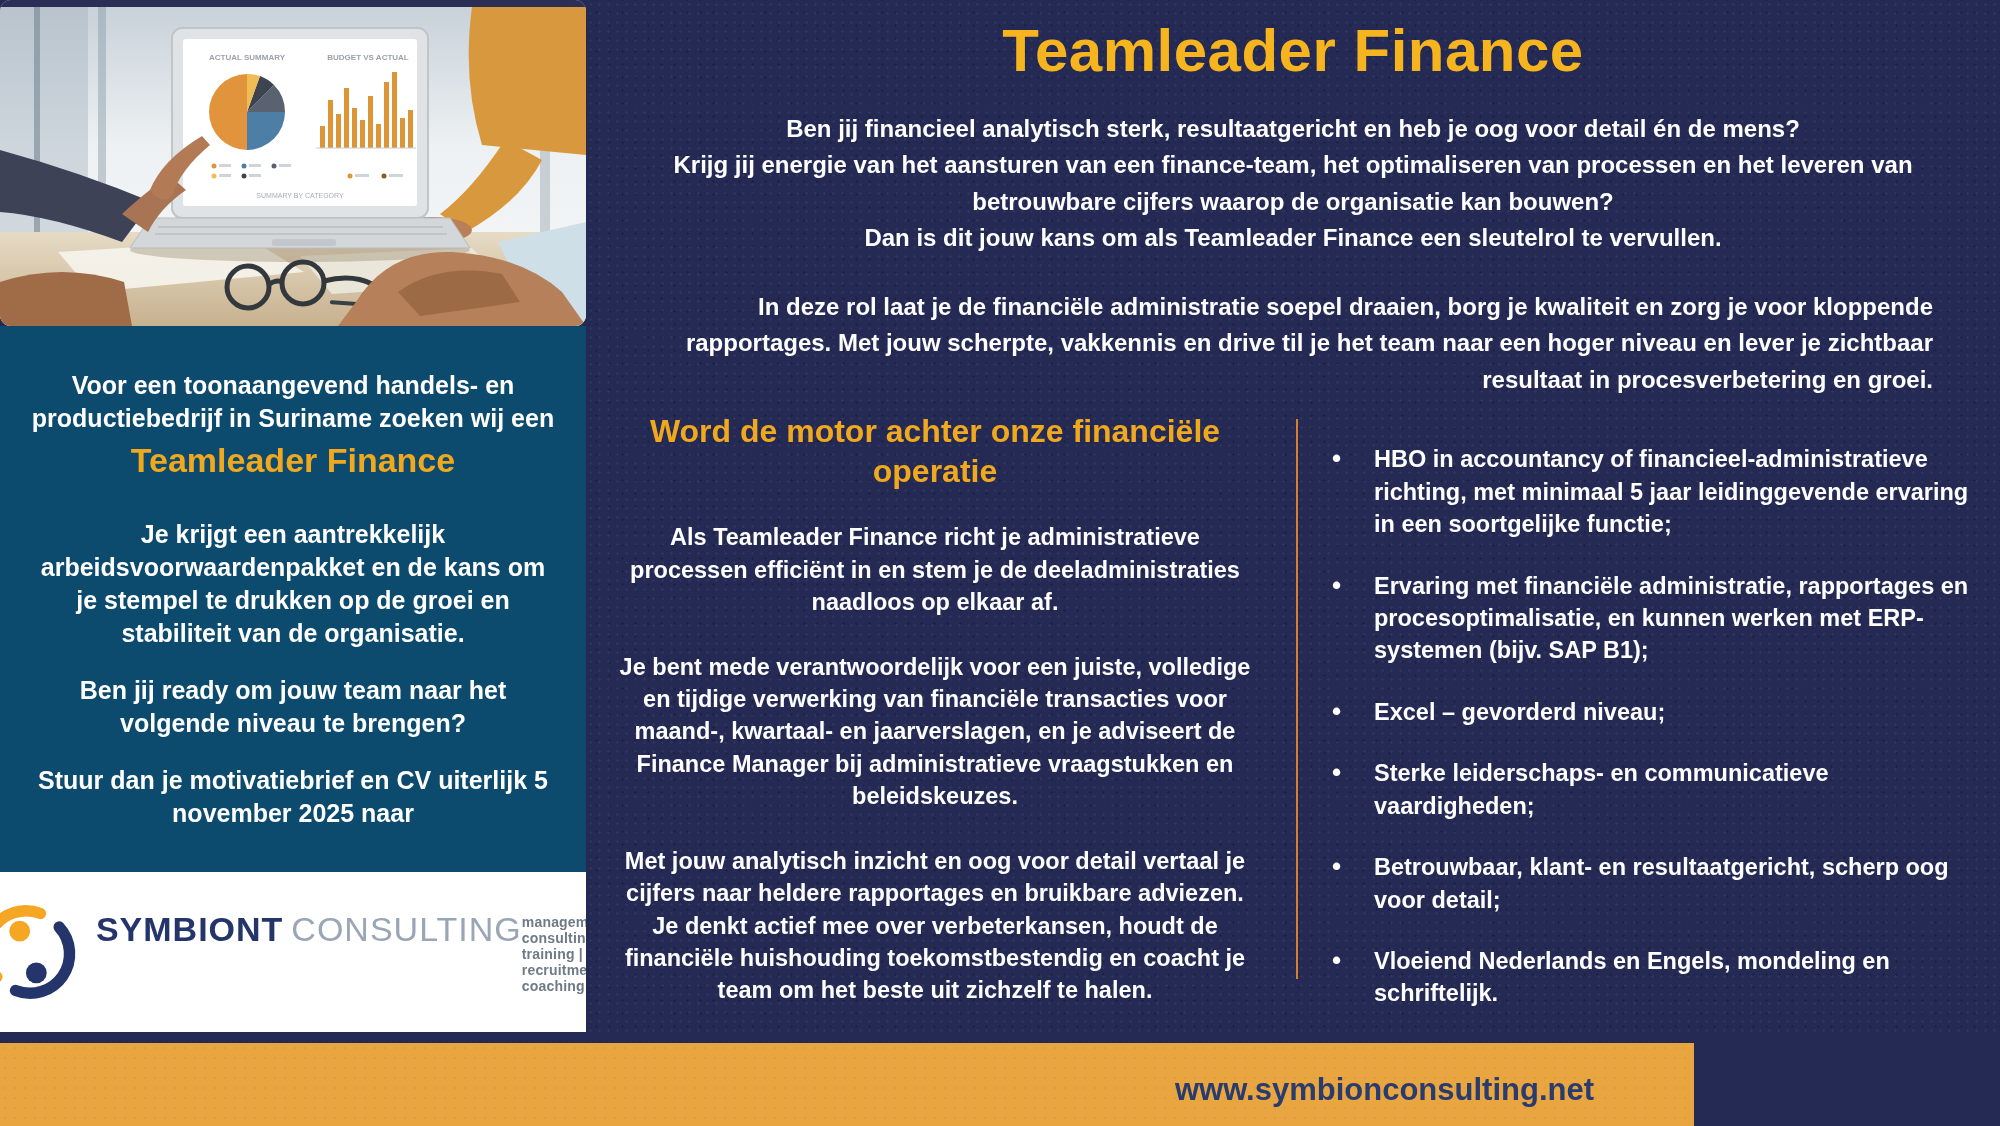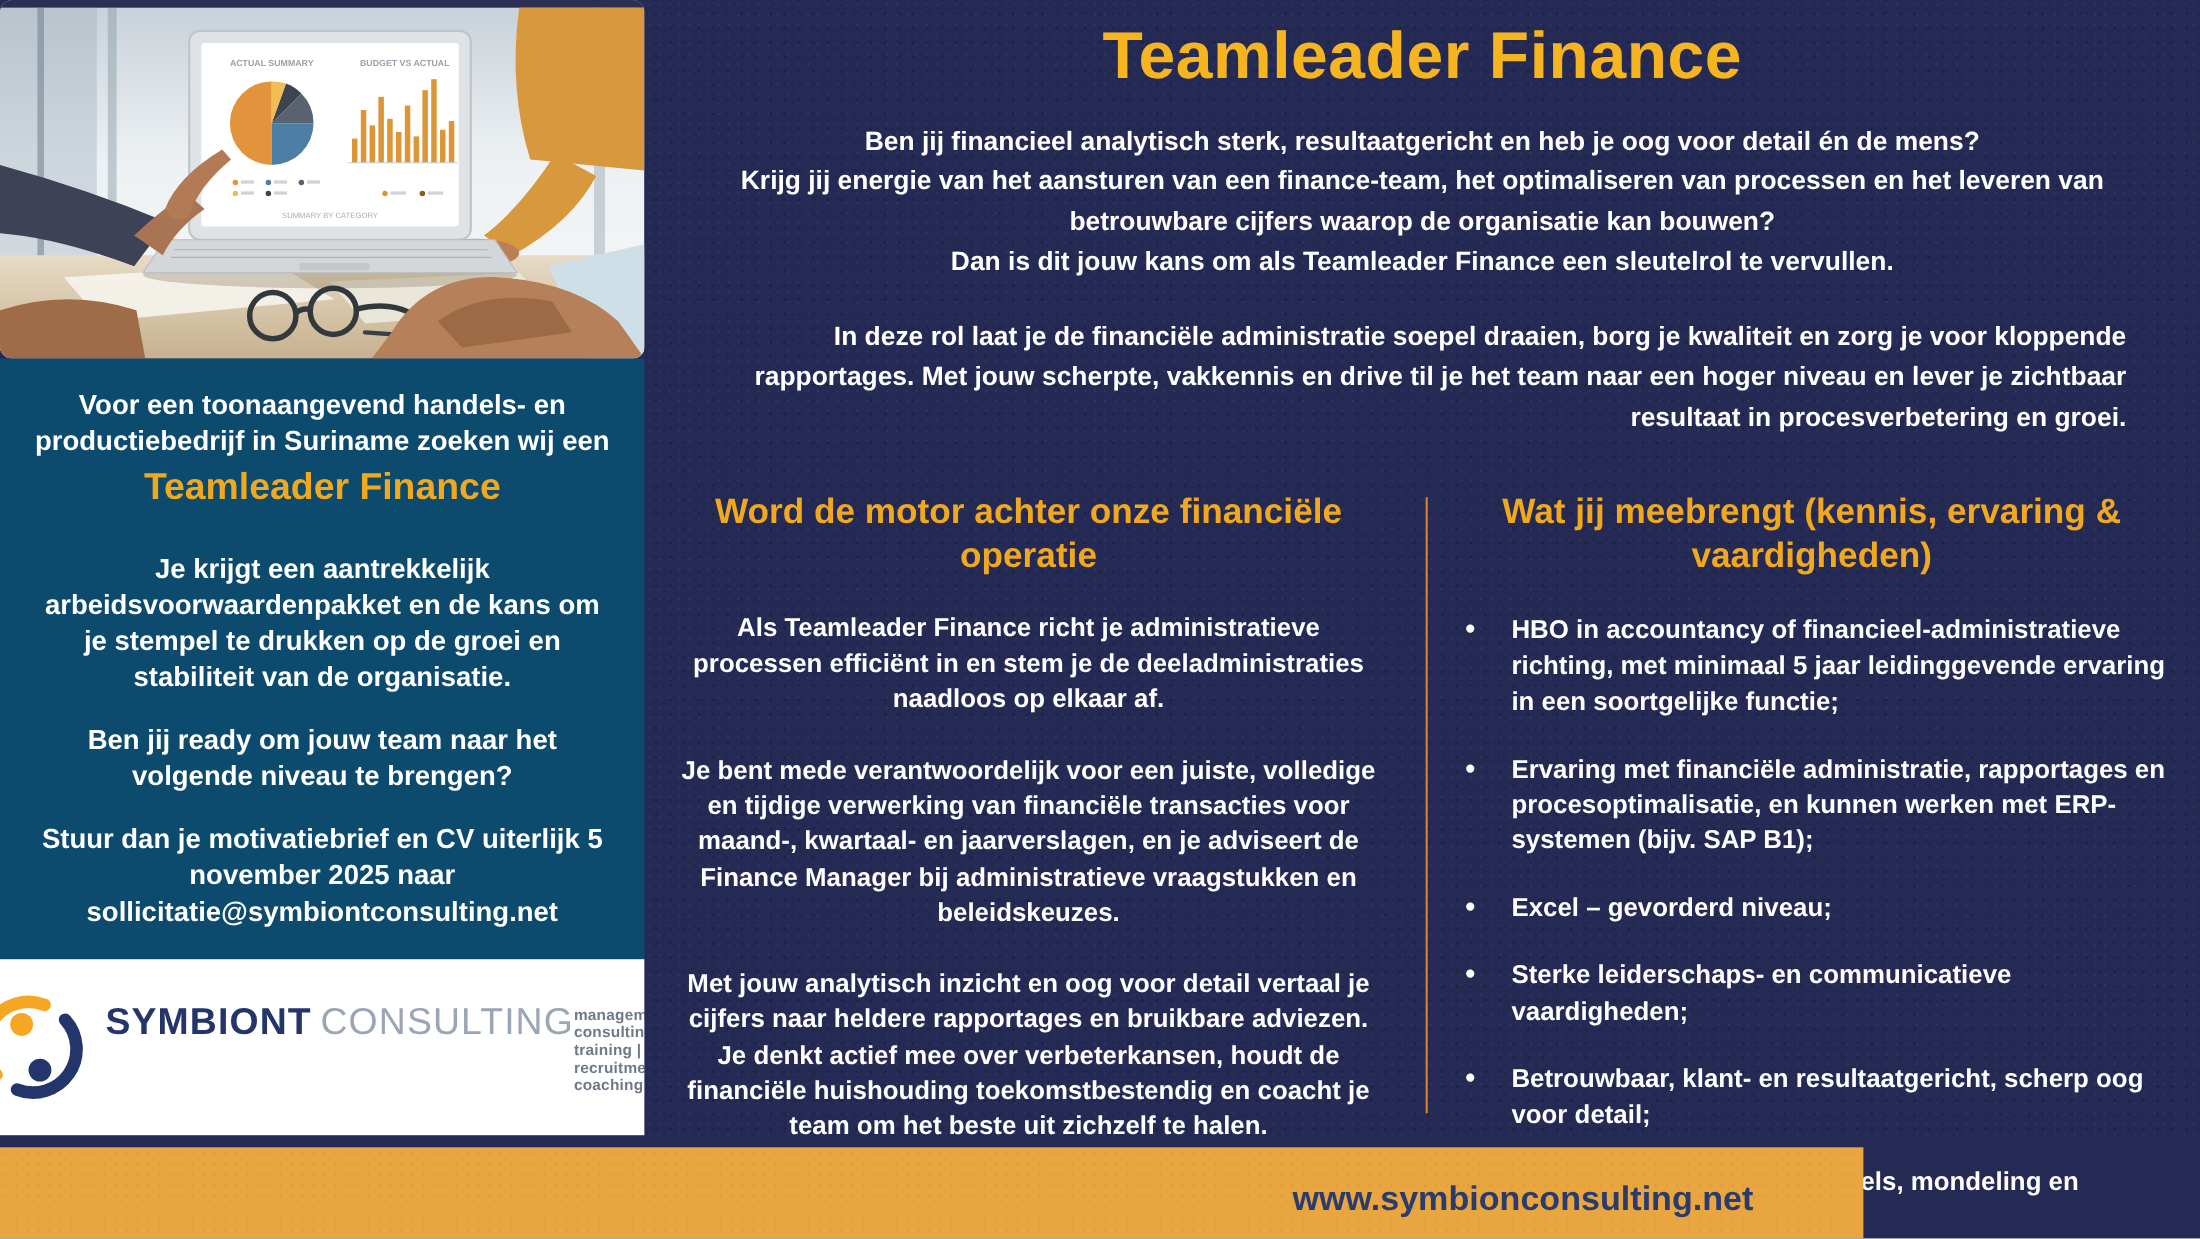"Word de motor achter onze" .columns { margin-top: 46px -> 13px }
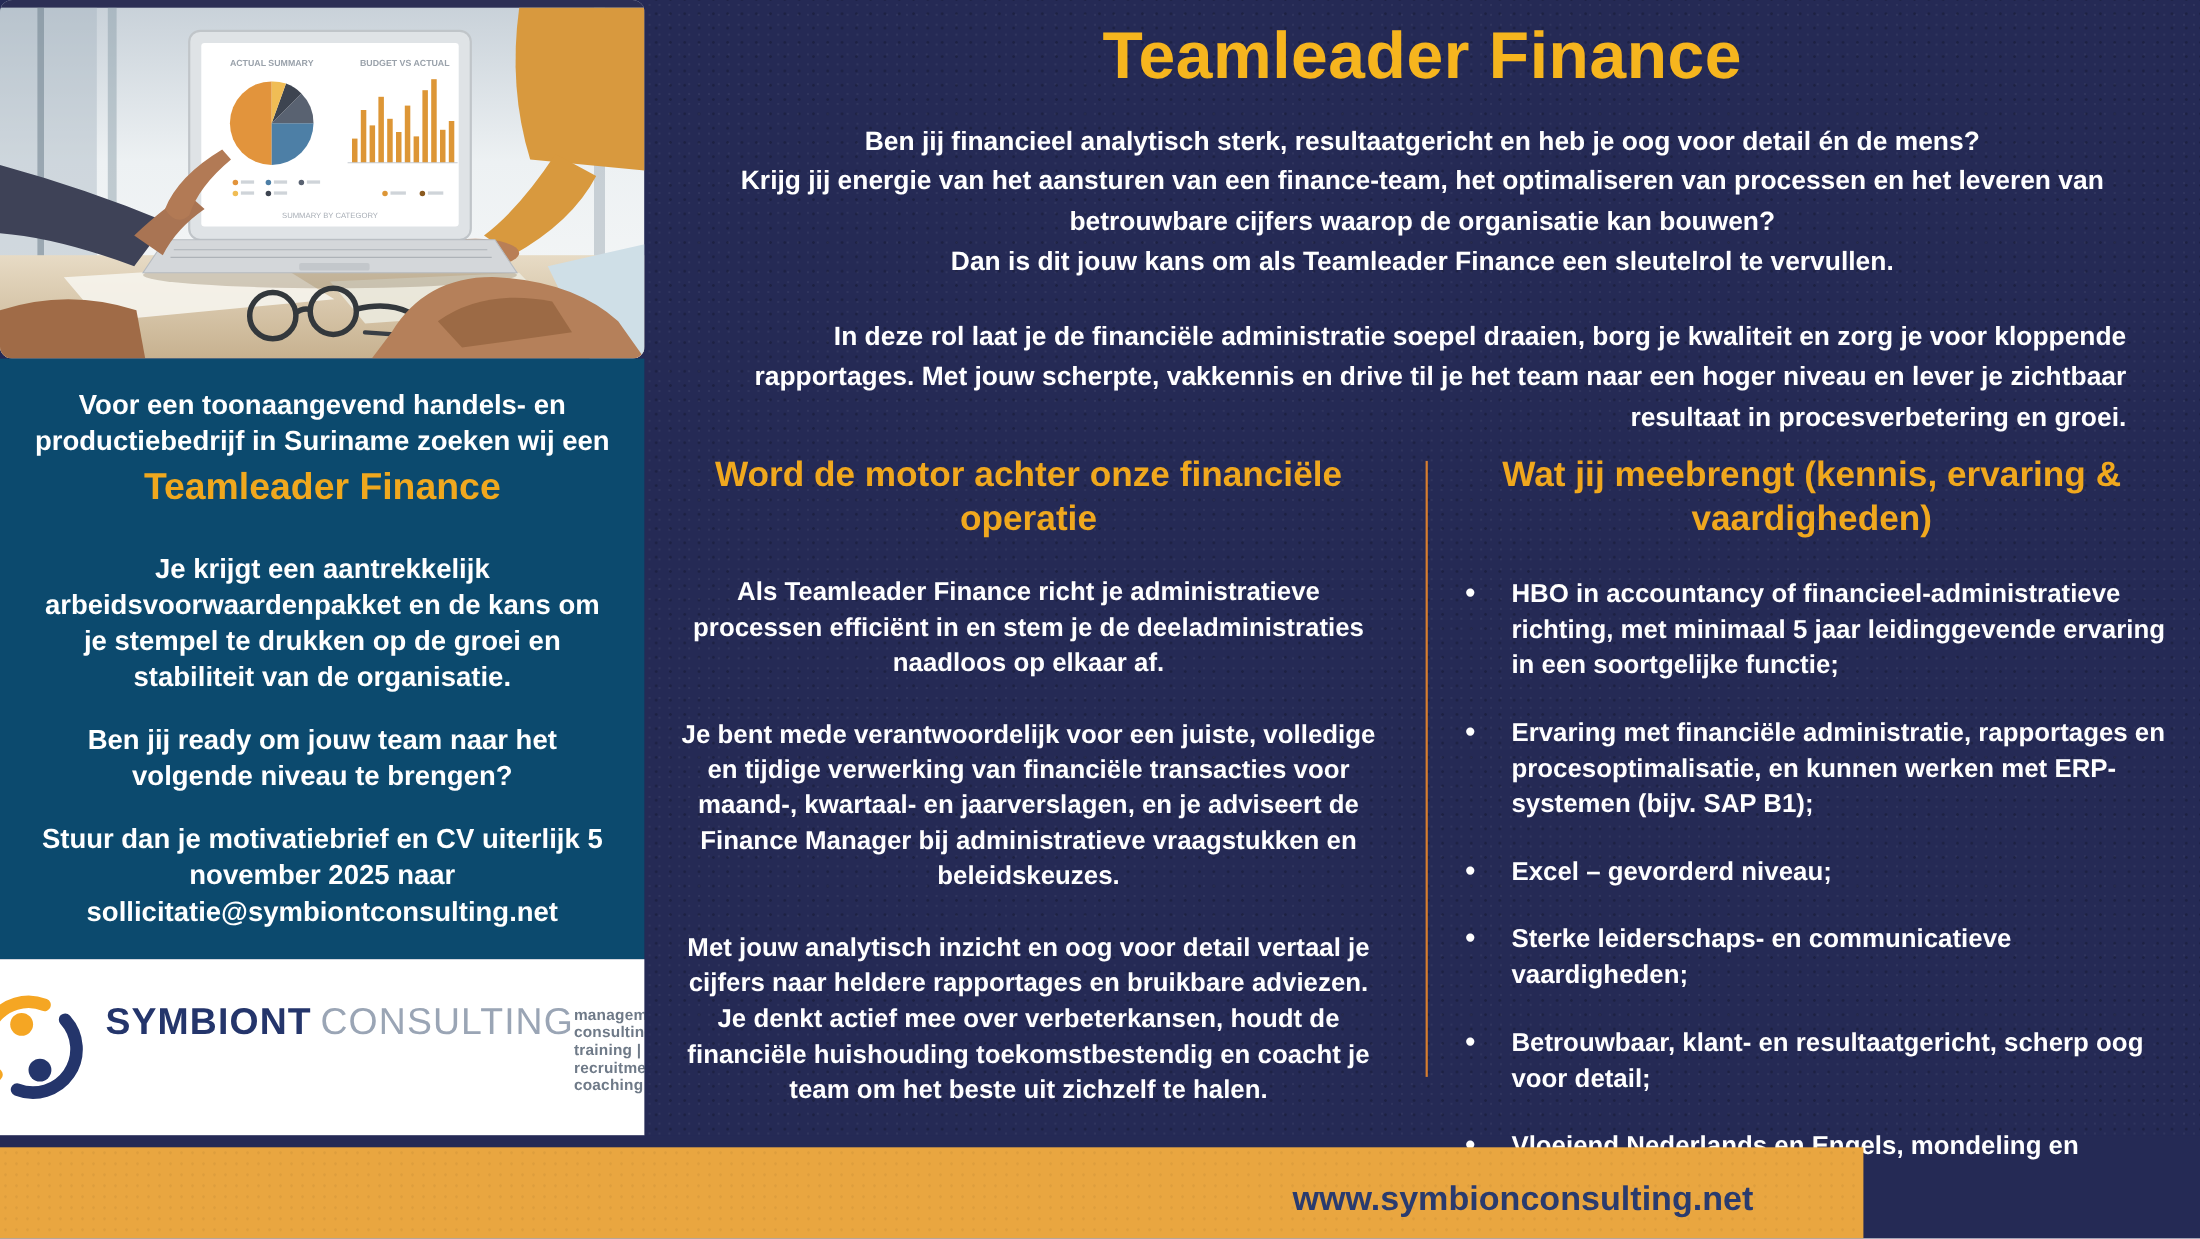"Wat jij meebrengt (kennis, ervaring" div.col-heading { html: <div>Wat jij meebrengt (kennis, ervaring &amp; vaardigheden)</div> -> none }
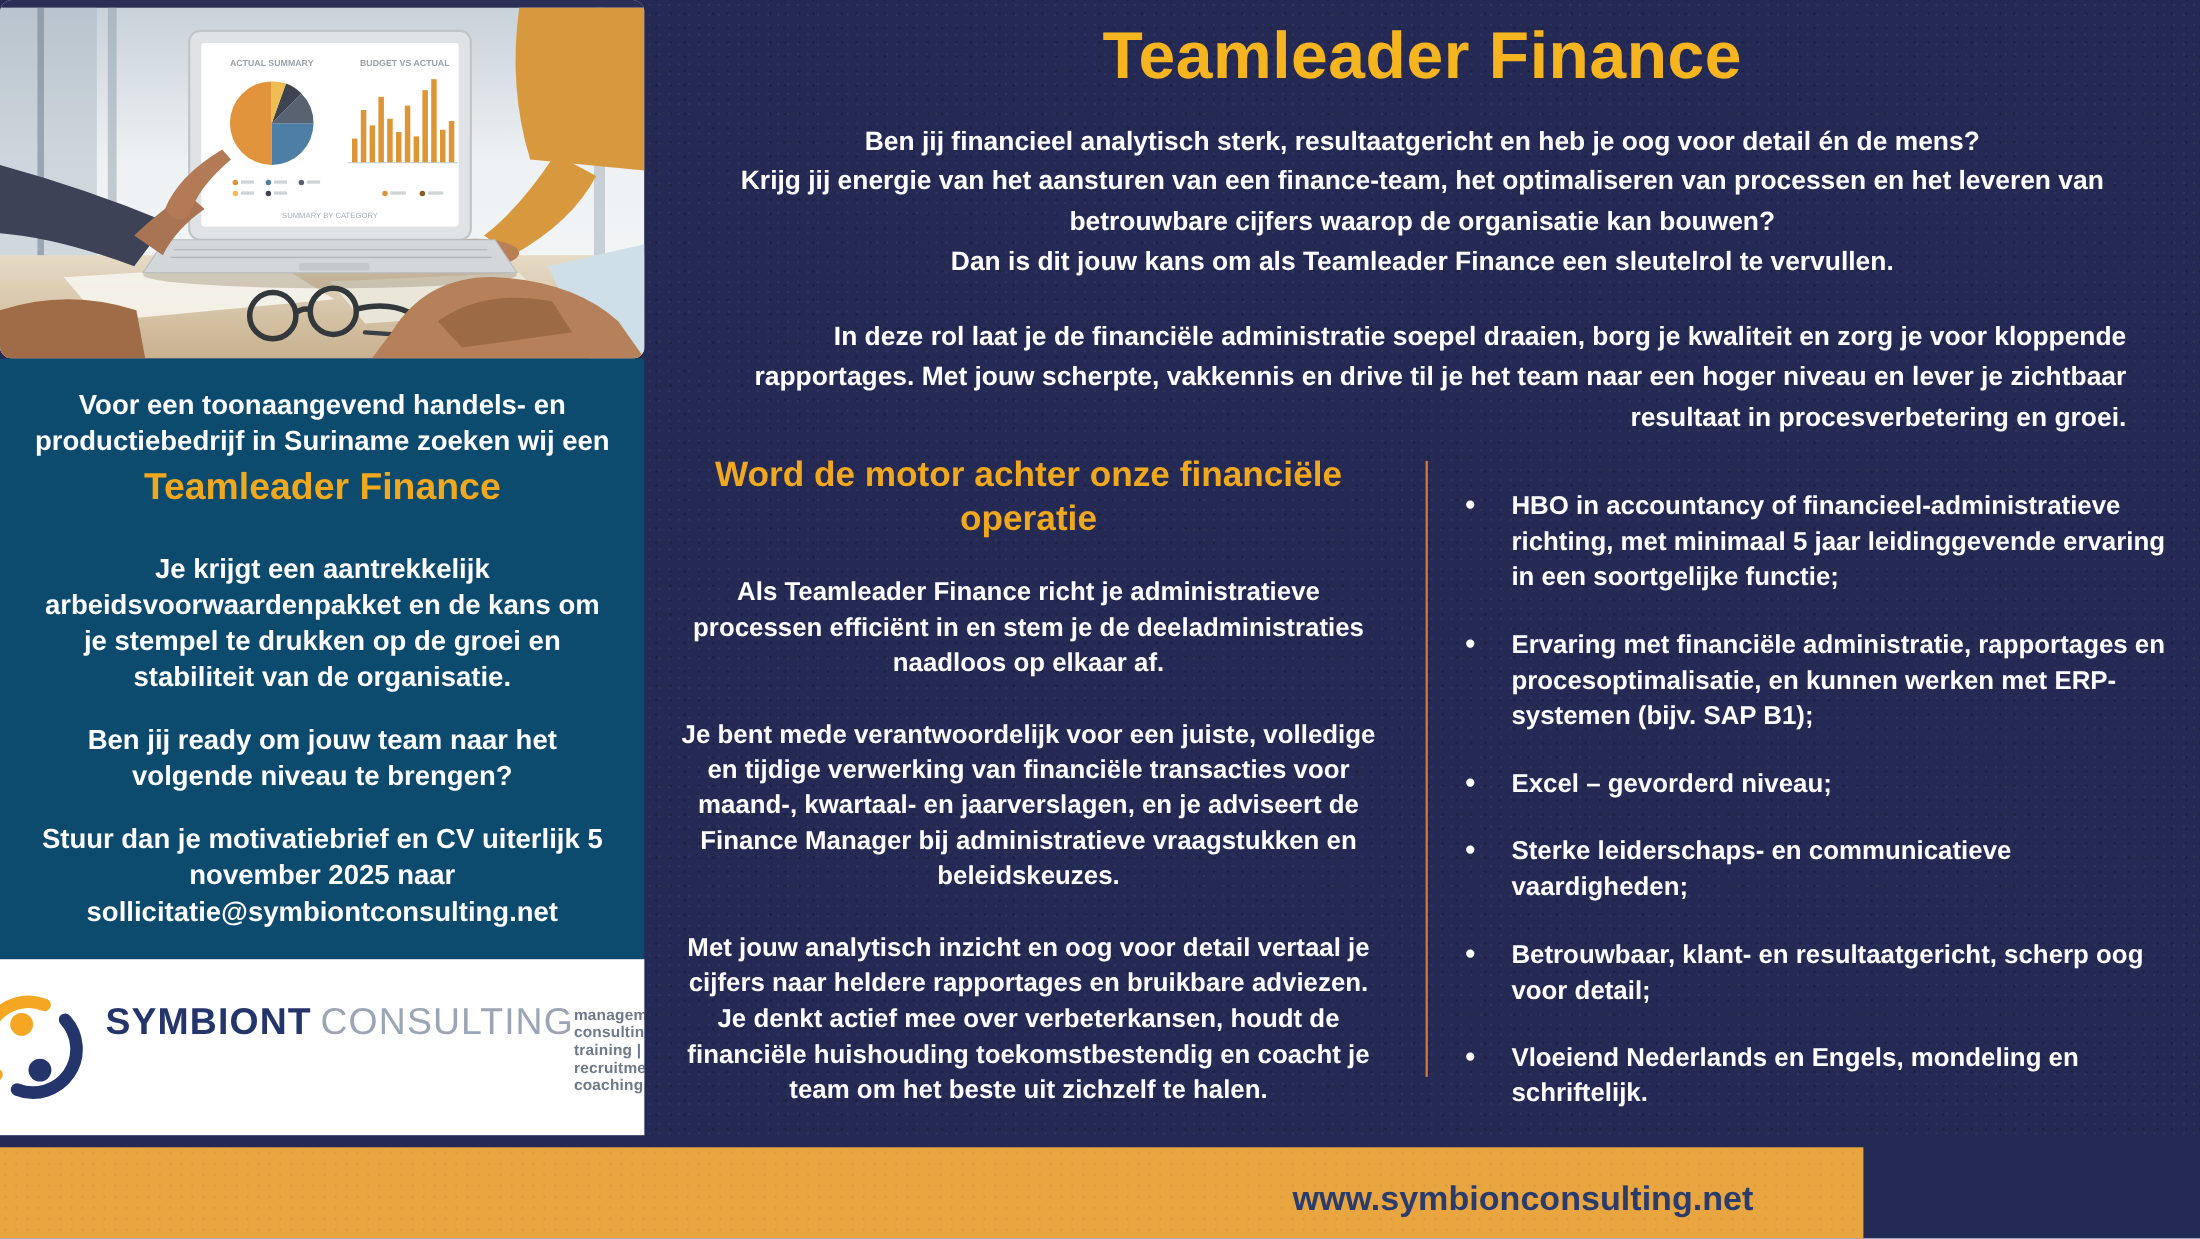"sollicitatie@symbiontconsulting.net" span.email { html: <span>sollicitatie@symbiontconsulting.net</span> -> none }
